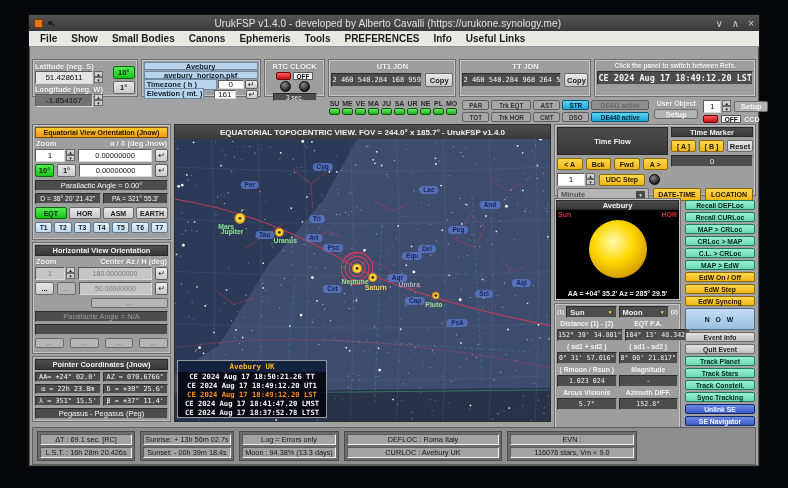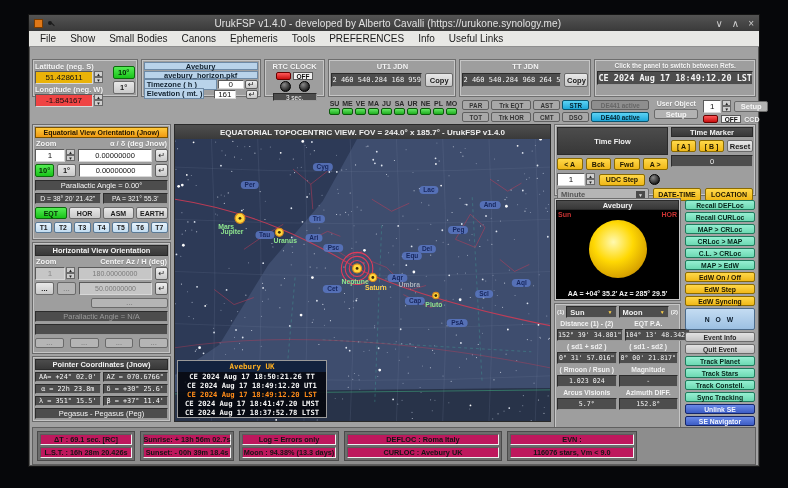"File" .menubar div { font-weight: none -> bold }
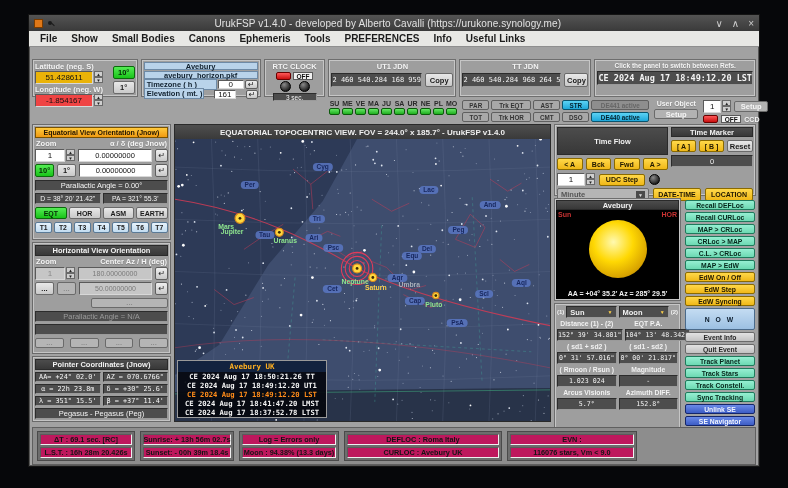"51.428611" div.sv { background: #eab308 -> #e5e5e5 }
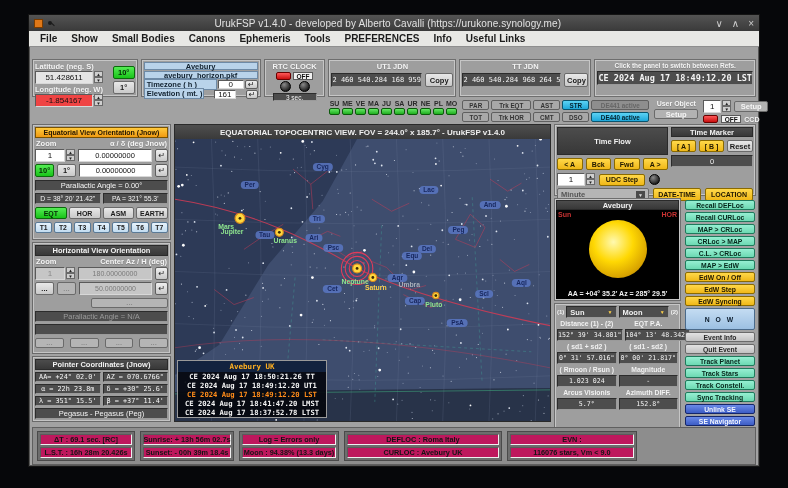"-1.854167" div.sv { background: #ef4444 -> #737373 }
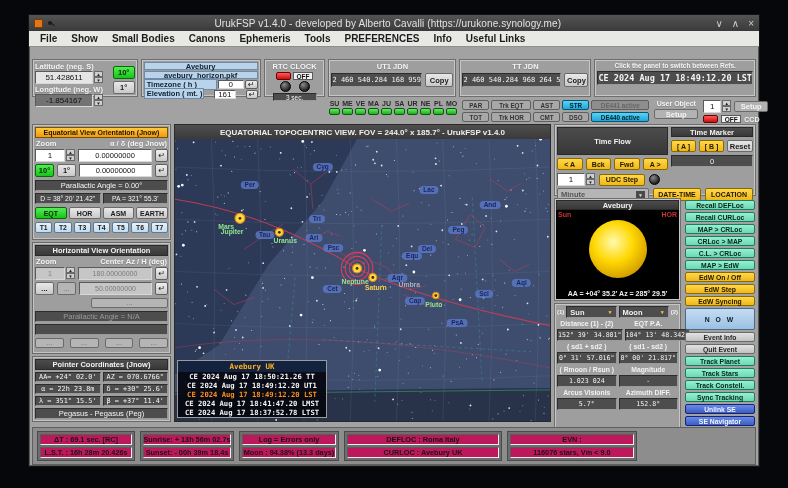"ΔT : 69.1 sec. [RC]" .scell { background: #be185d -> #a3a3a3; font-weight: bold -> normal }
